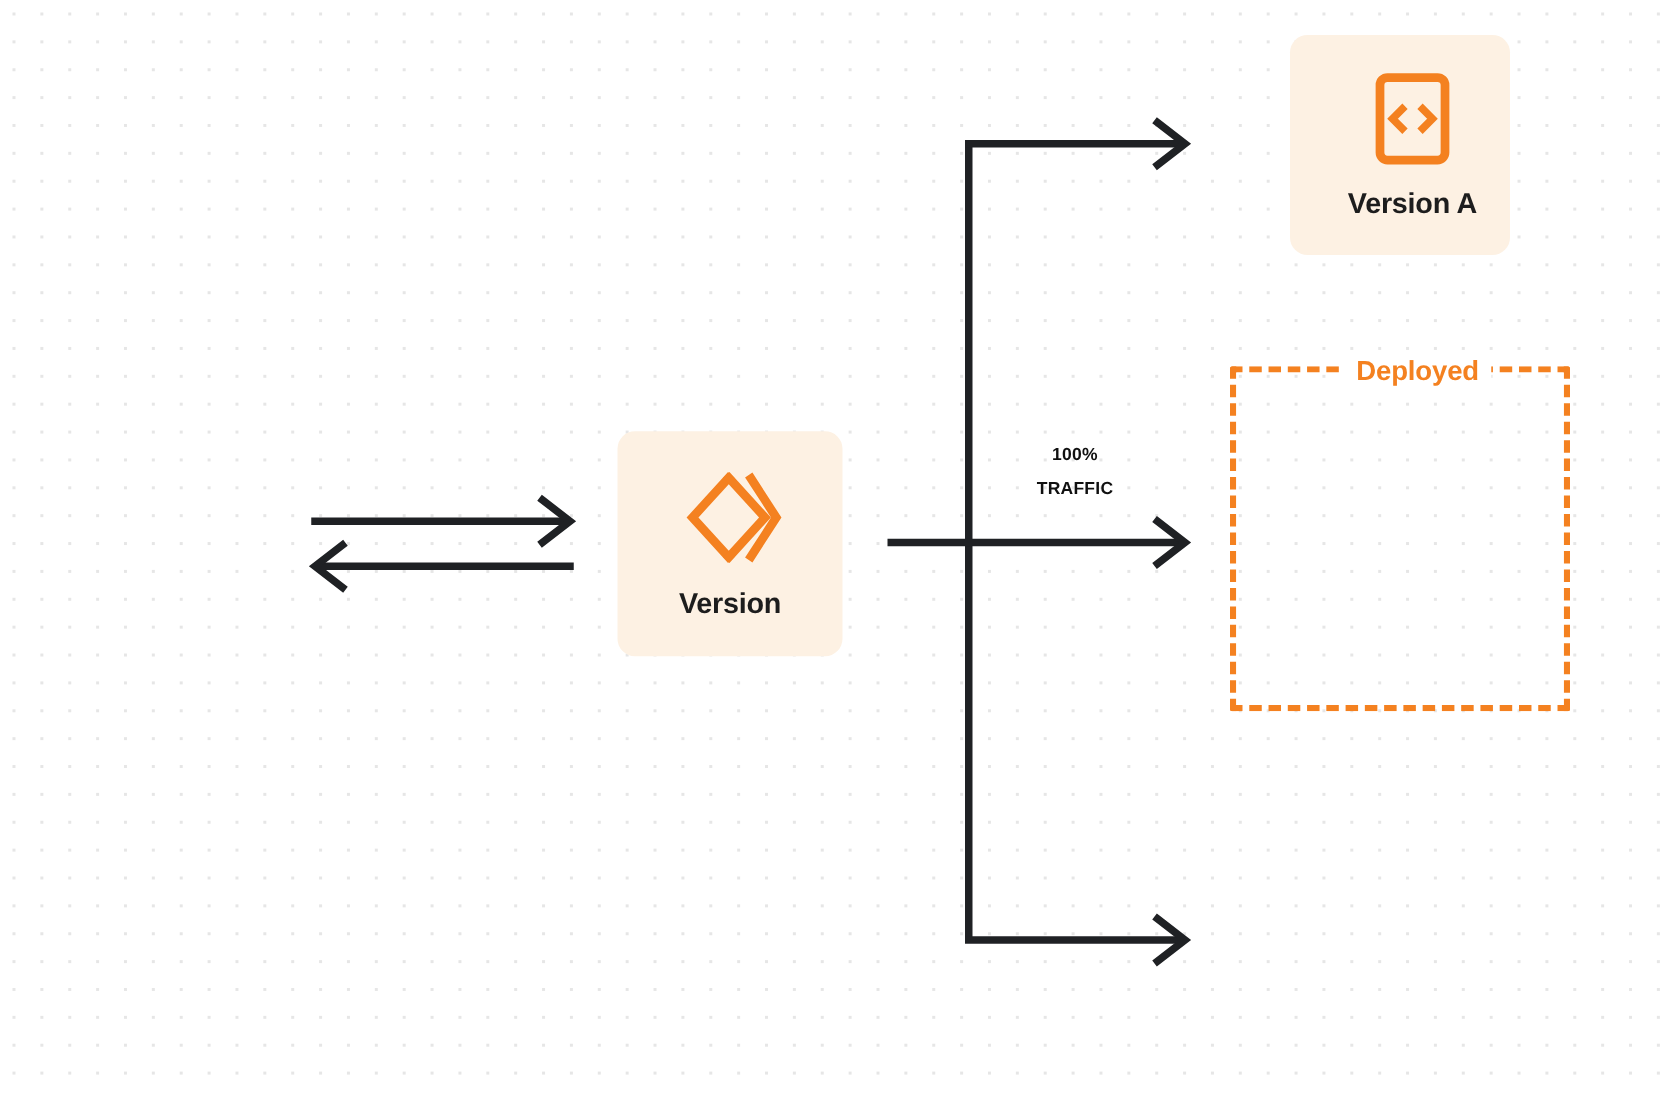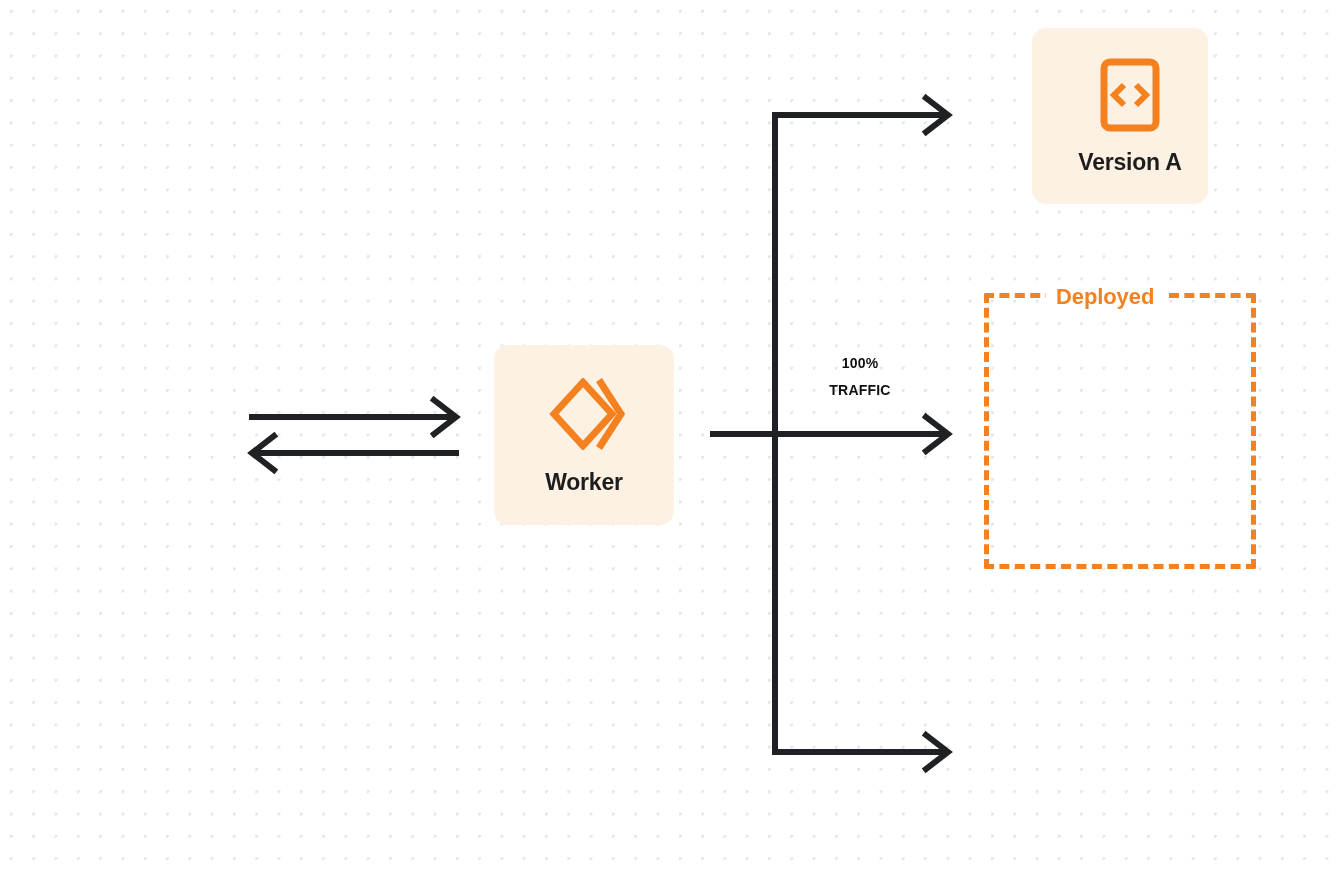"Deployed" .deployed-label { left: 1046px -> 1075px }
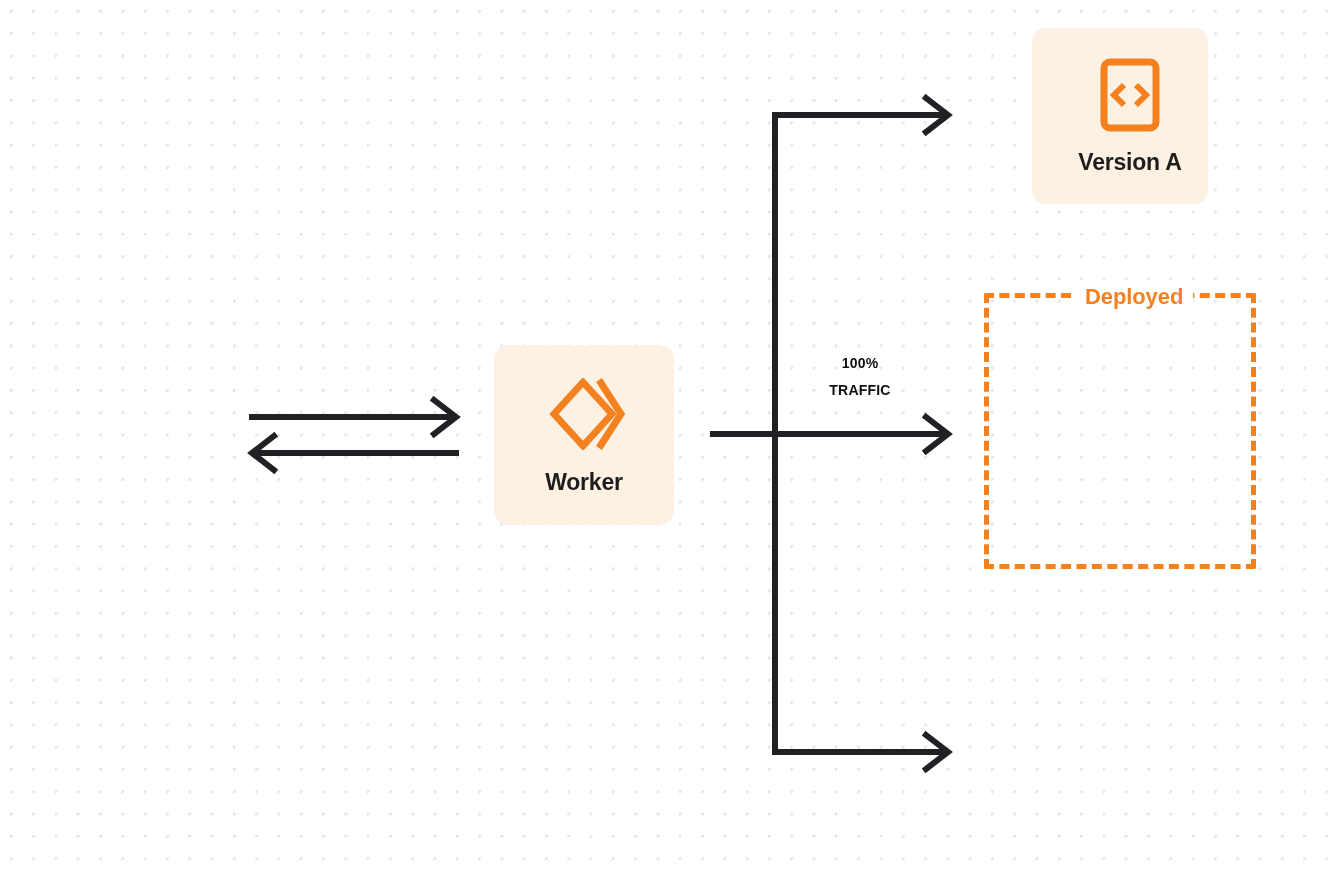"Worker" div.node-label { text: Worker -> Version }
